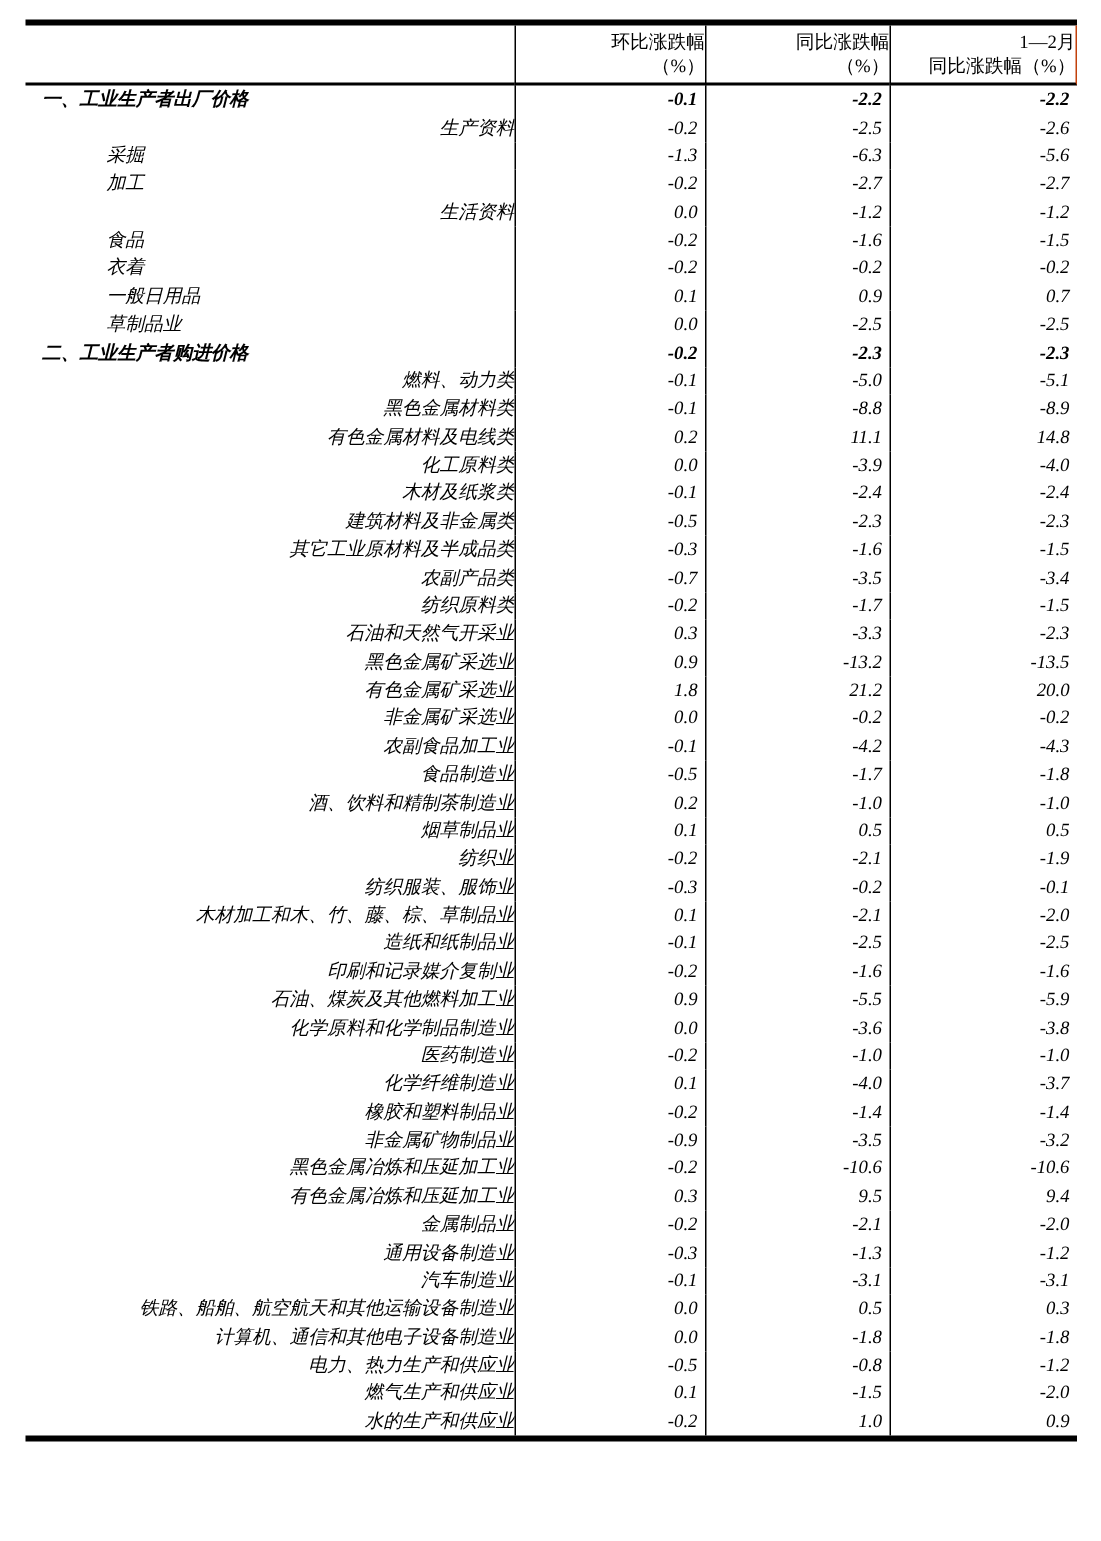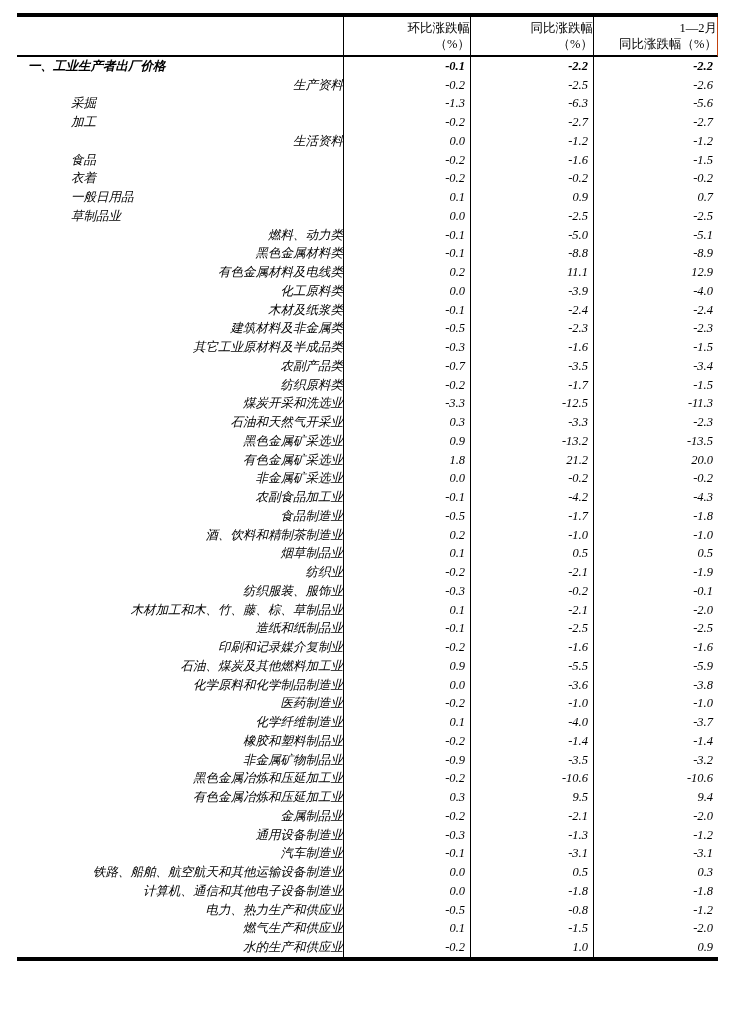"二、工业生产者购进价格" tr.bold { html: none -> <tr> <td>二、工业生产者购进价格</td> <td>-0.2</td> <td>-2.3</td> <td>-2.3</td> </tr> }
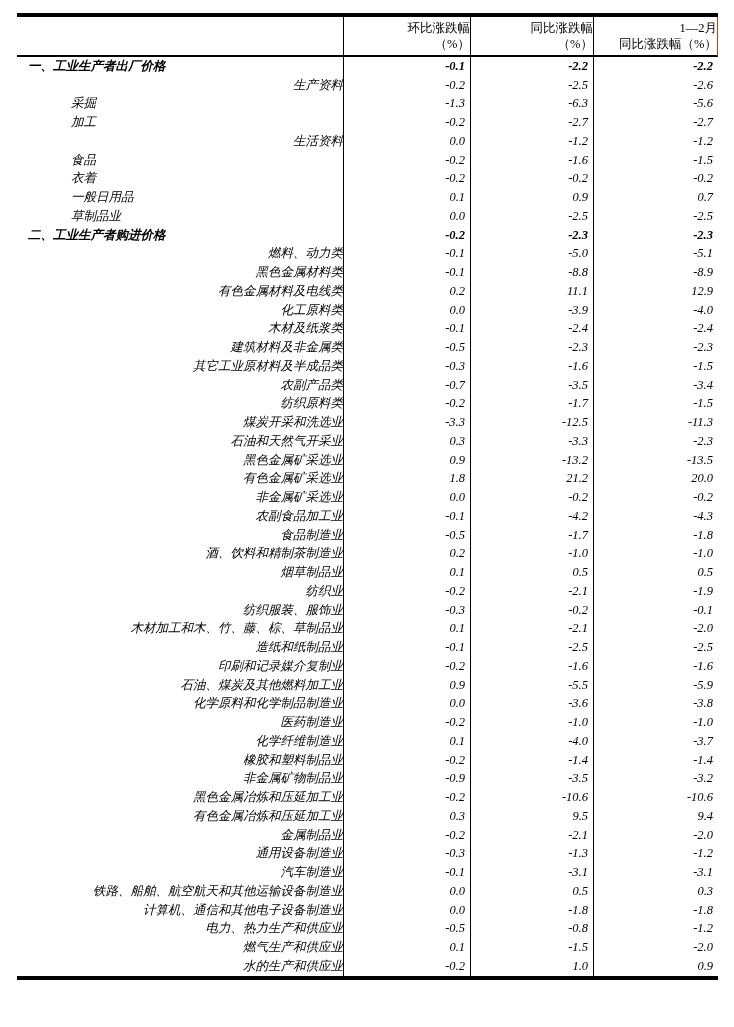"12.9" td.val { text: 12.9 -> 14.8 }
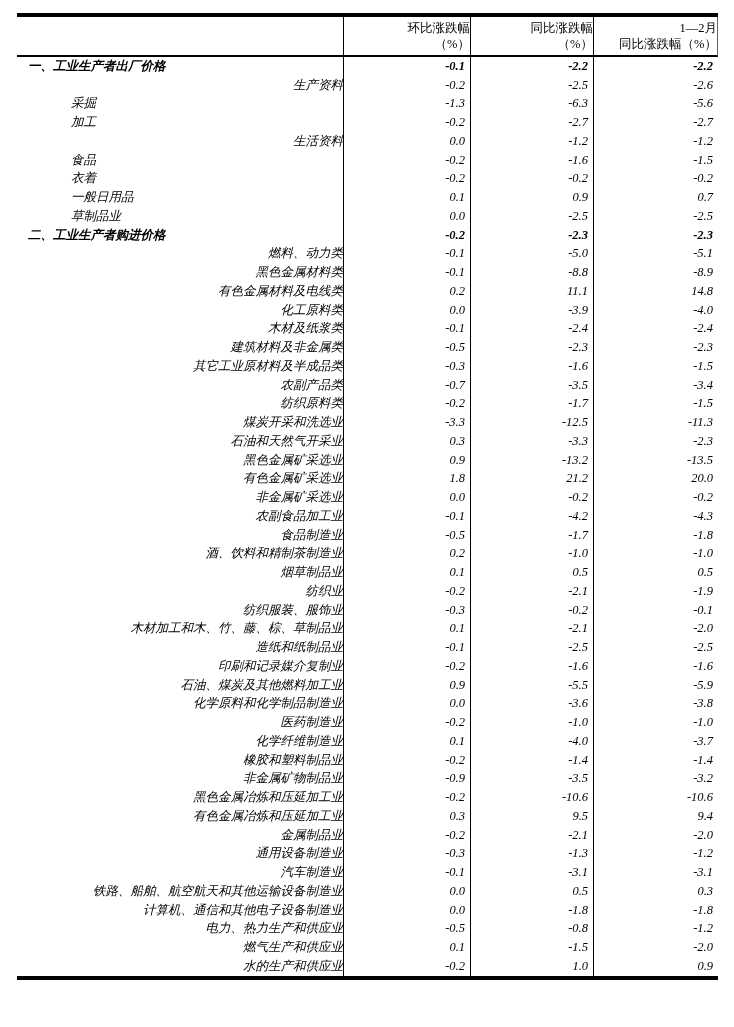"煤炭开采和洗选业" tr { html: <tr> <td>煤炭开采和洗选业</td> <td>-3.3</td> <td>-12.5</td> <td>-11.3</td> </tr> -> none }
